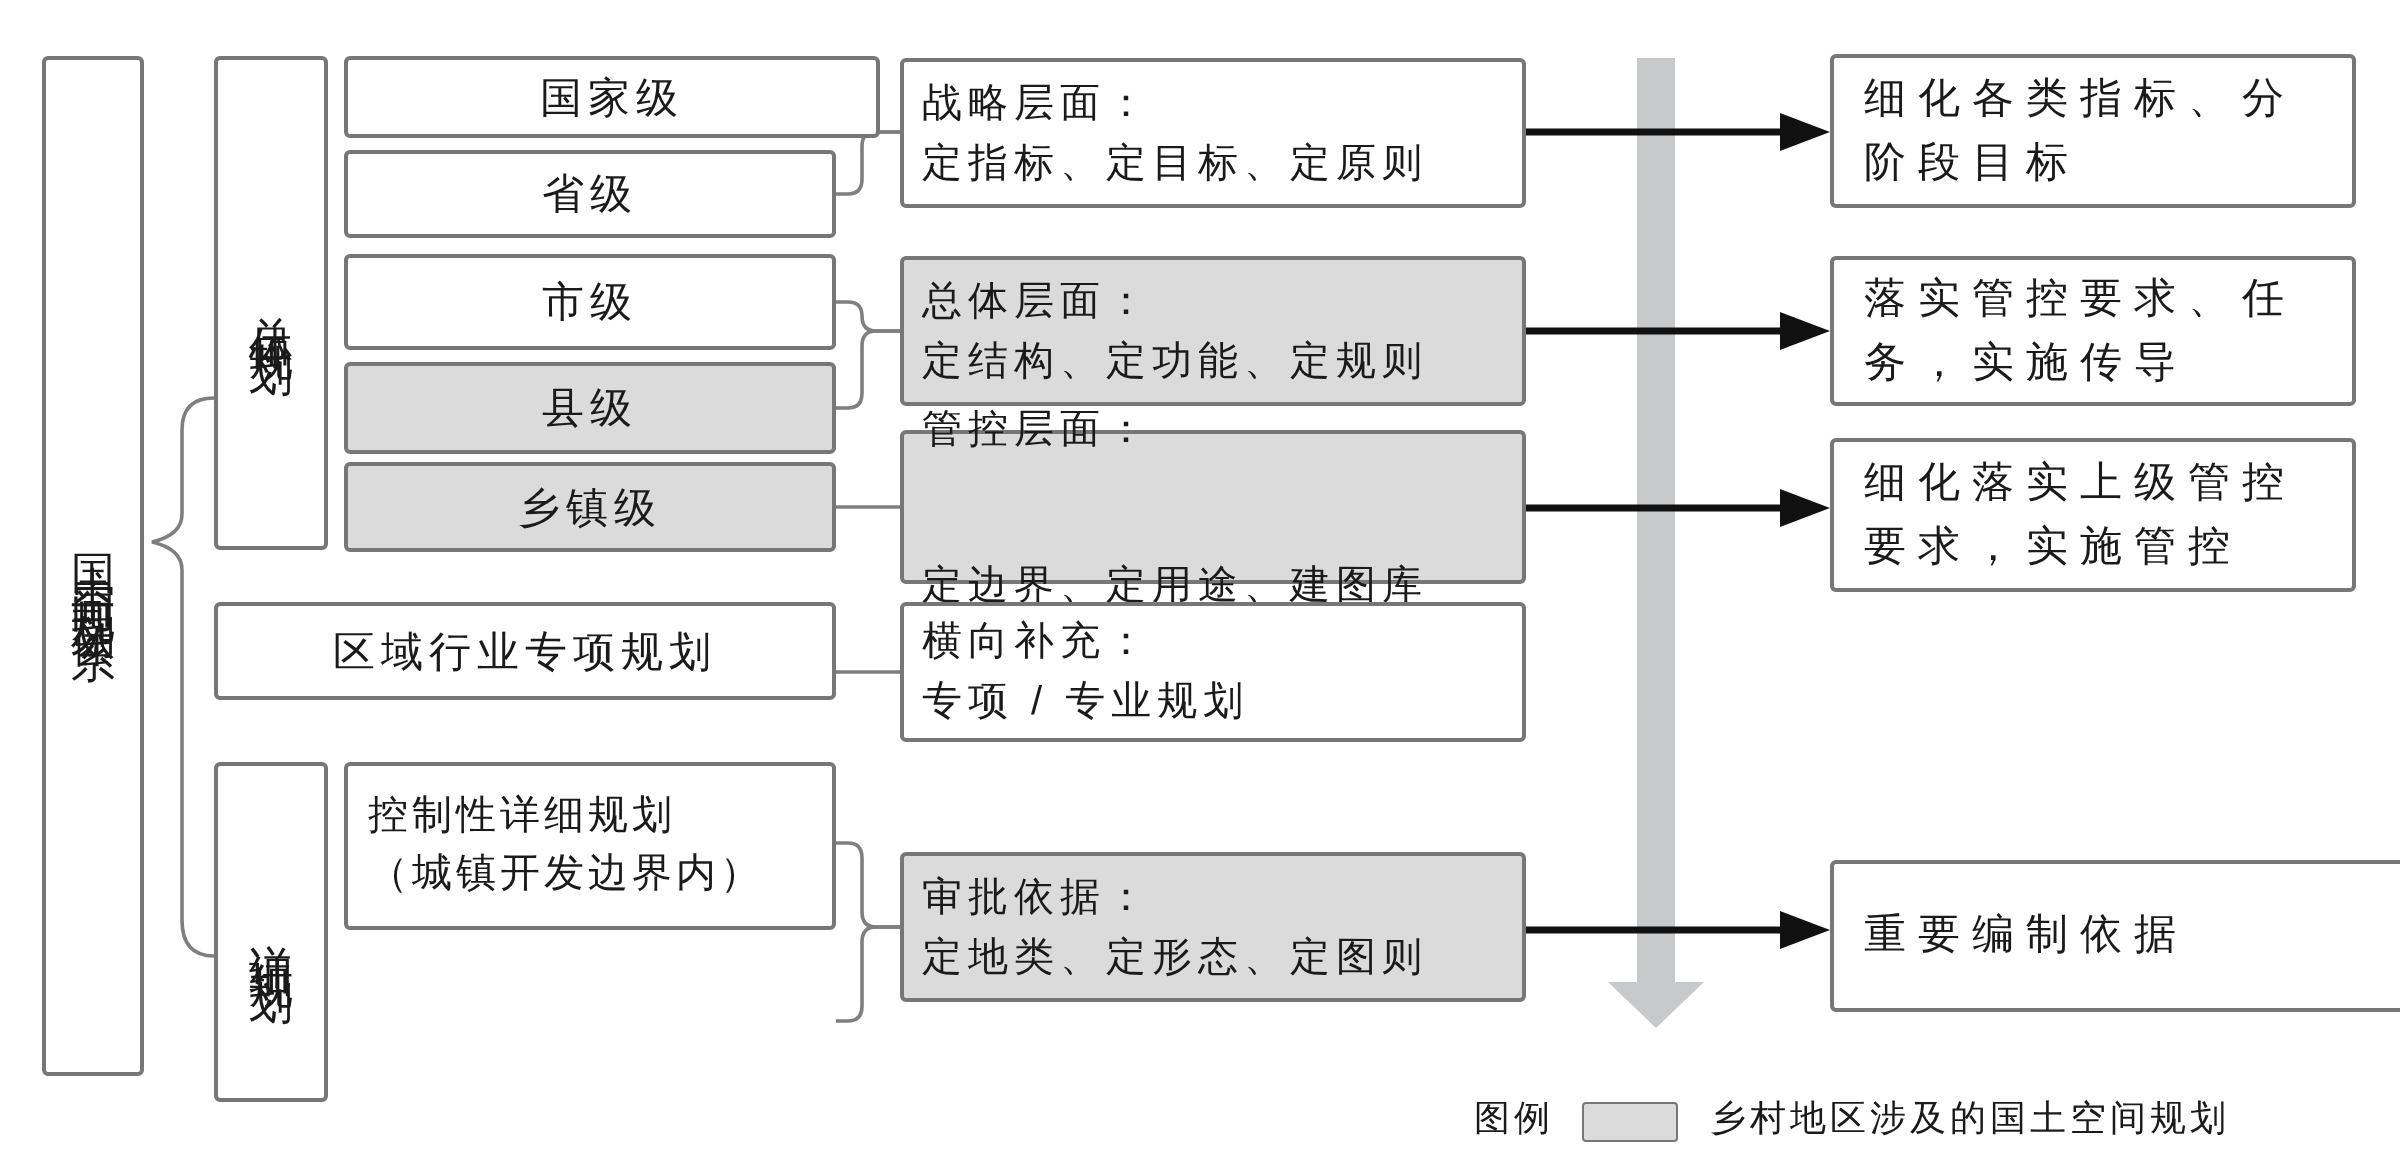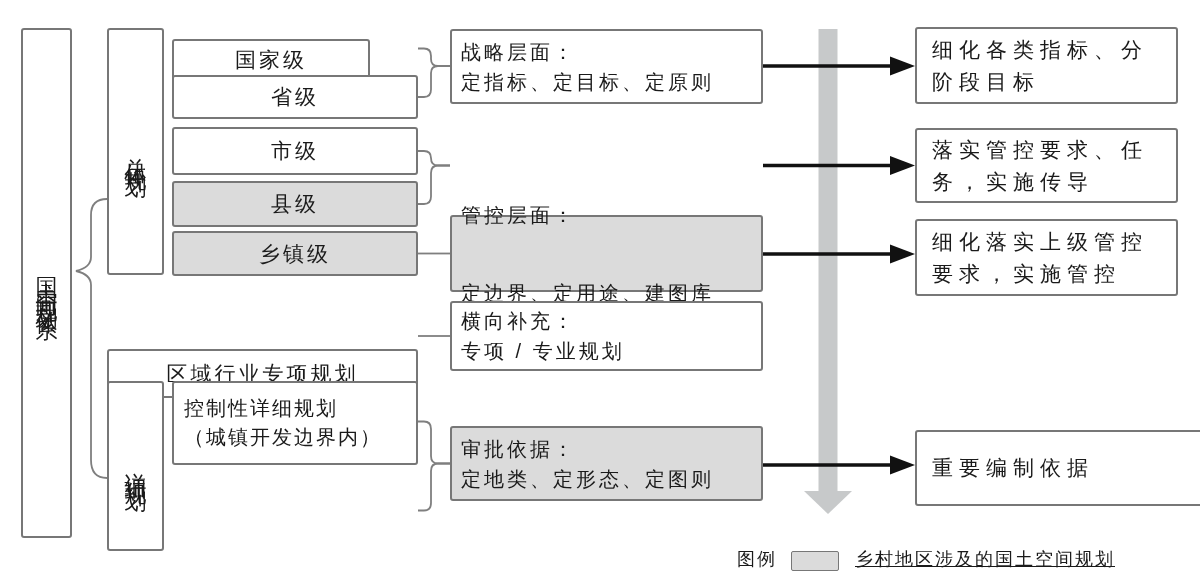"国家级" div.box { top: 39px -> 28px; width: 198px -> 268px }
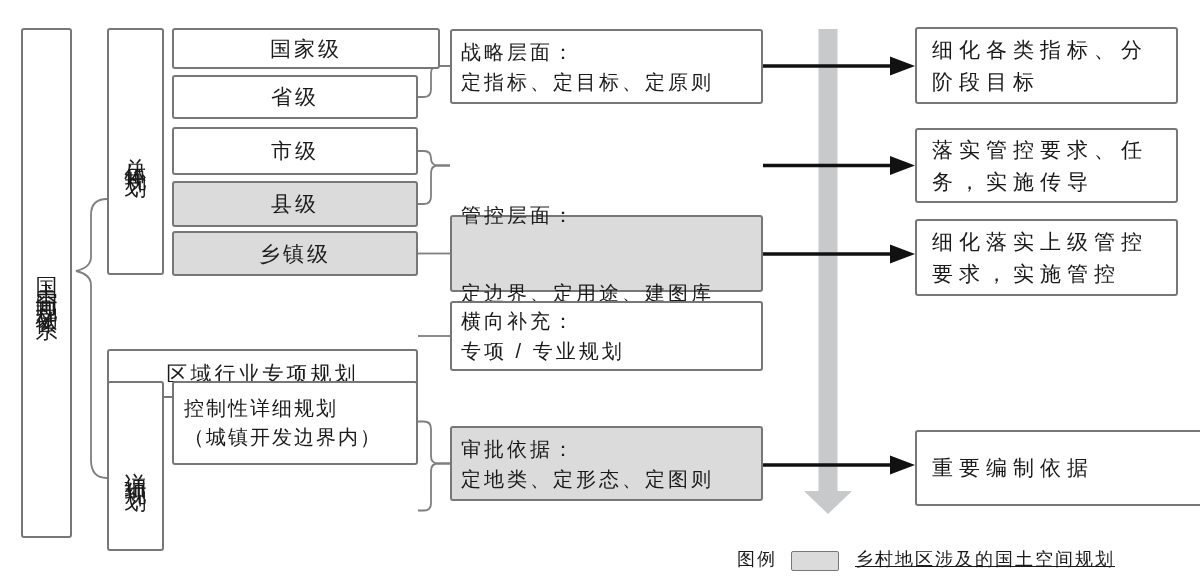"总体层面：" div.box { html: none -> <div> <span>总体层面：</span> <span>定结构、定功能、定规则</span> </div> }
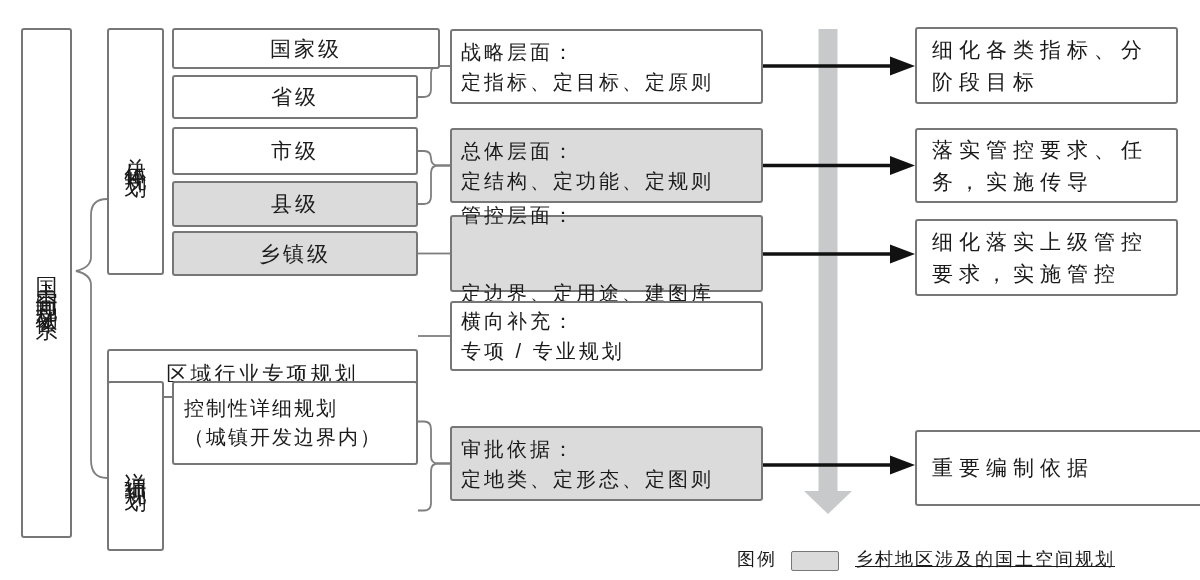"区域行业专项规划" div.box { margin-top: 48px -> none }
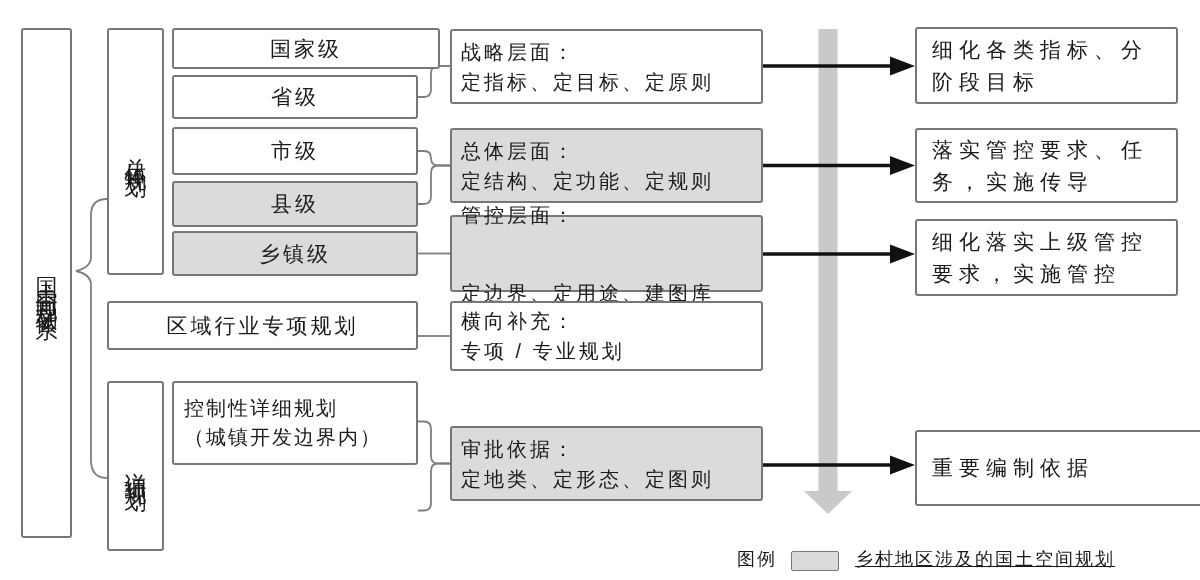"乡村地区涉及的国土空间规划" .legendtext { text-decoration: underline -> none }
